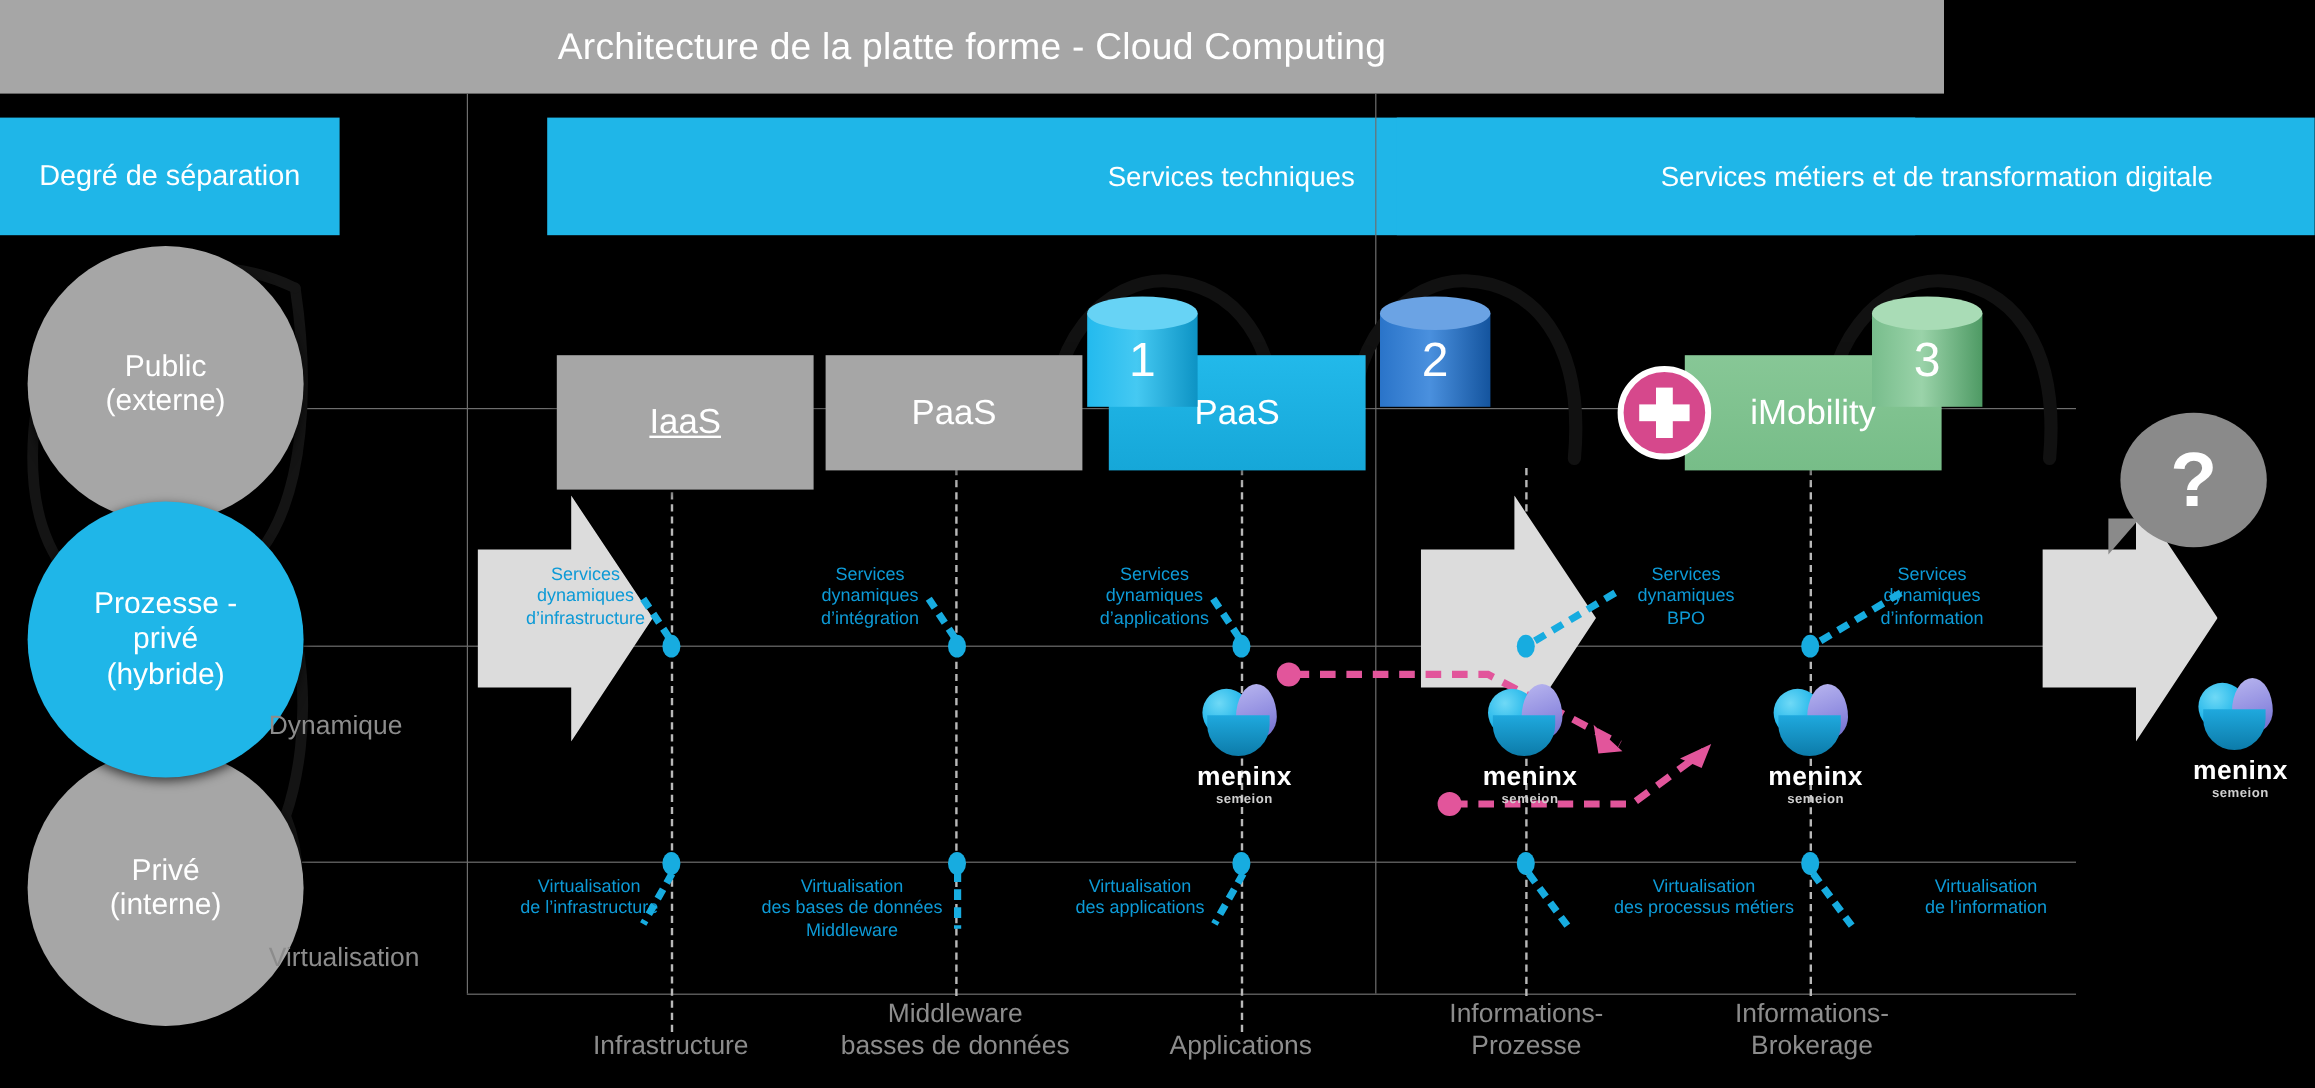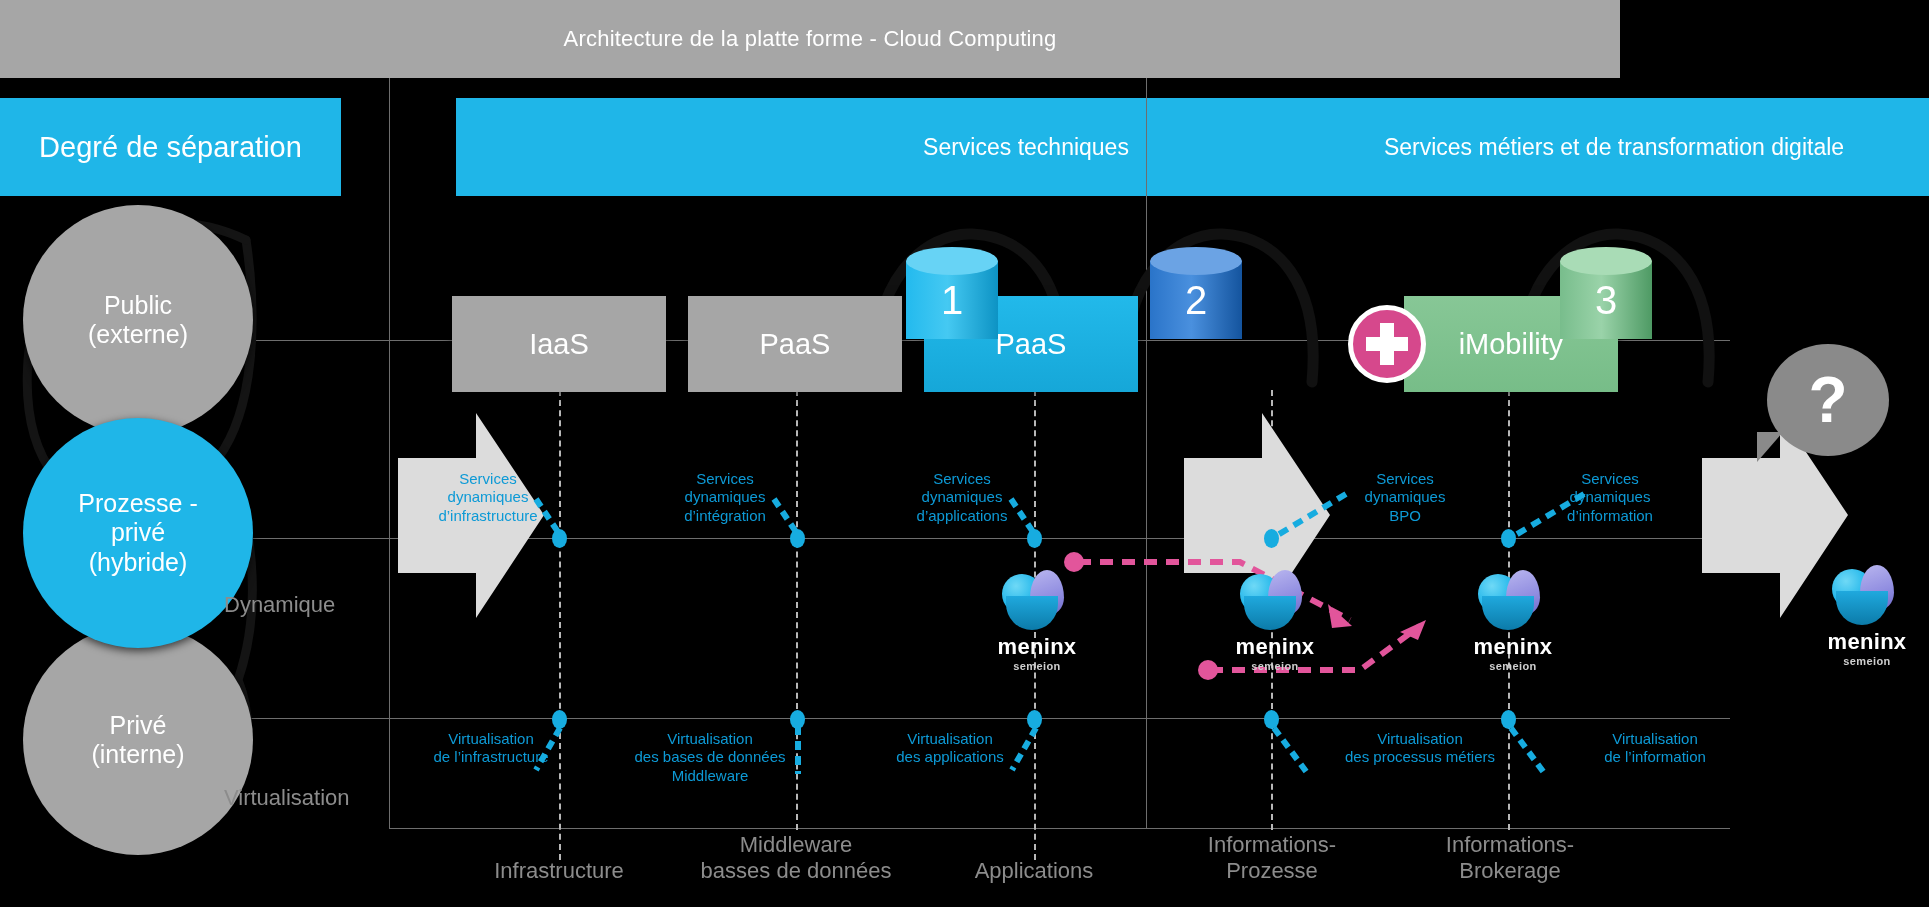"Architecture de la platte forme" #title-text { font-size: 22px -> 31px }
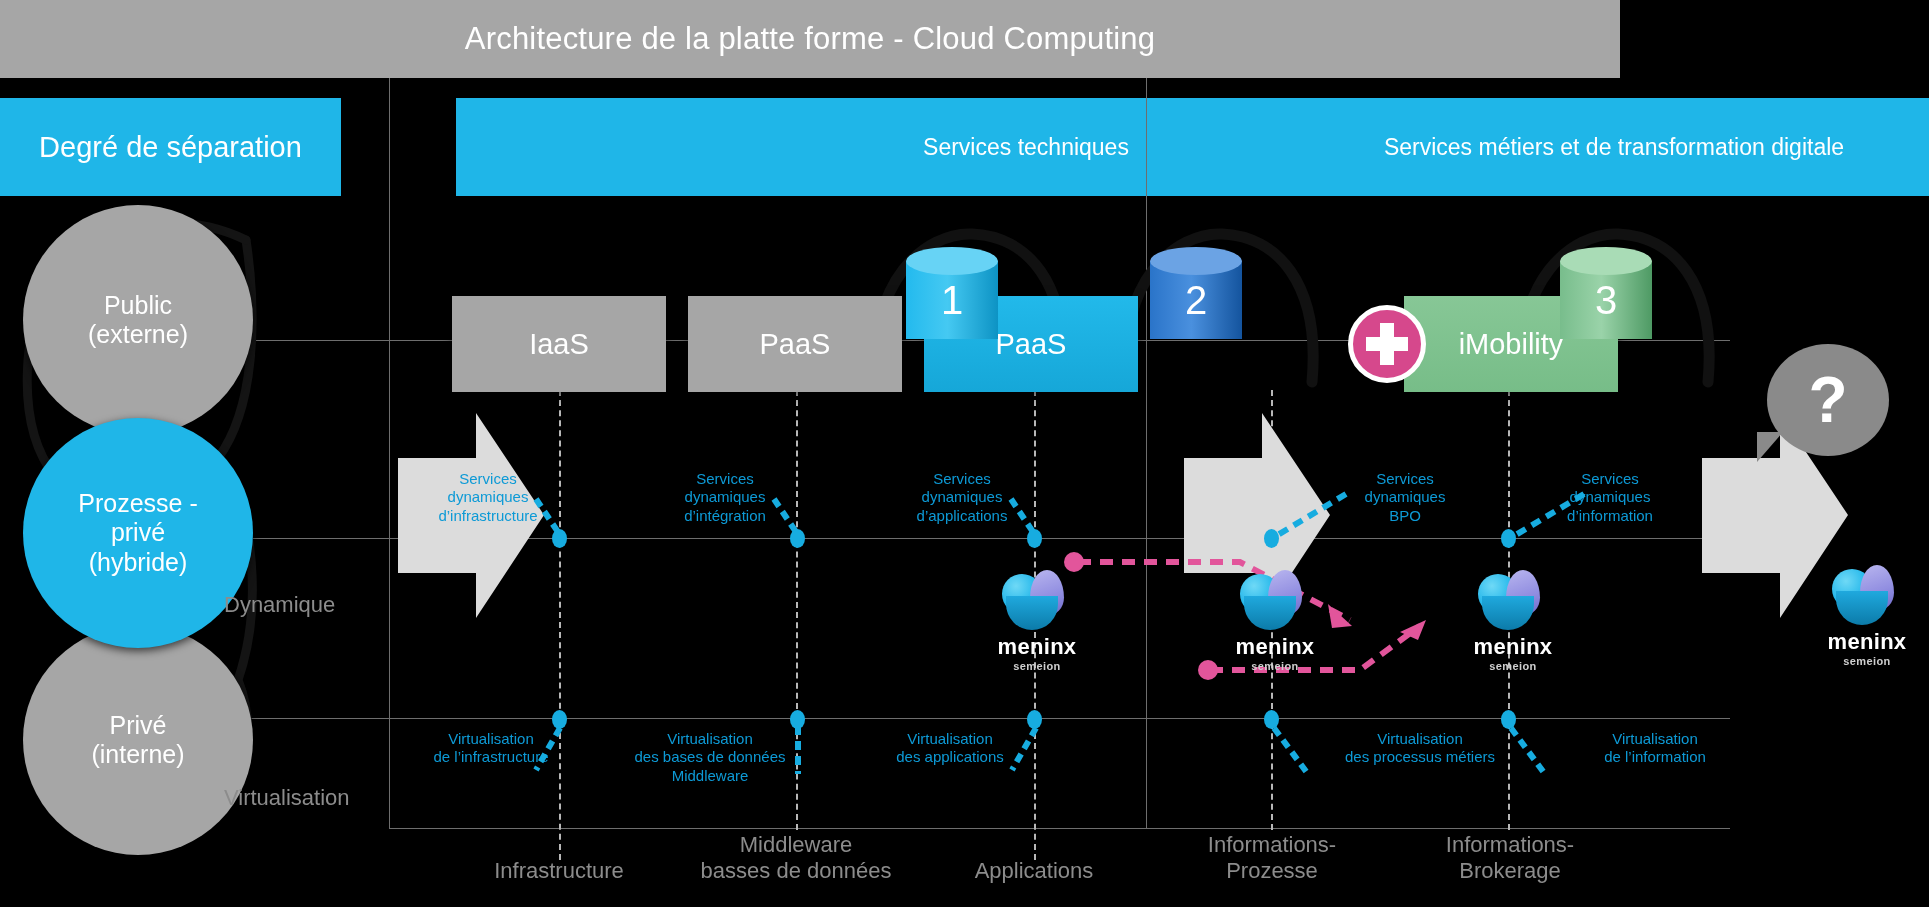"Degré de séparation" #sec-degre { font-size: 29px -> 24px; width: 341px -> 283px }
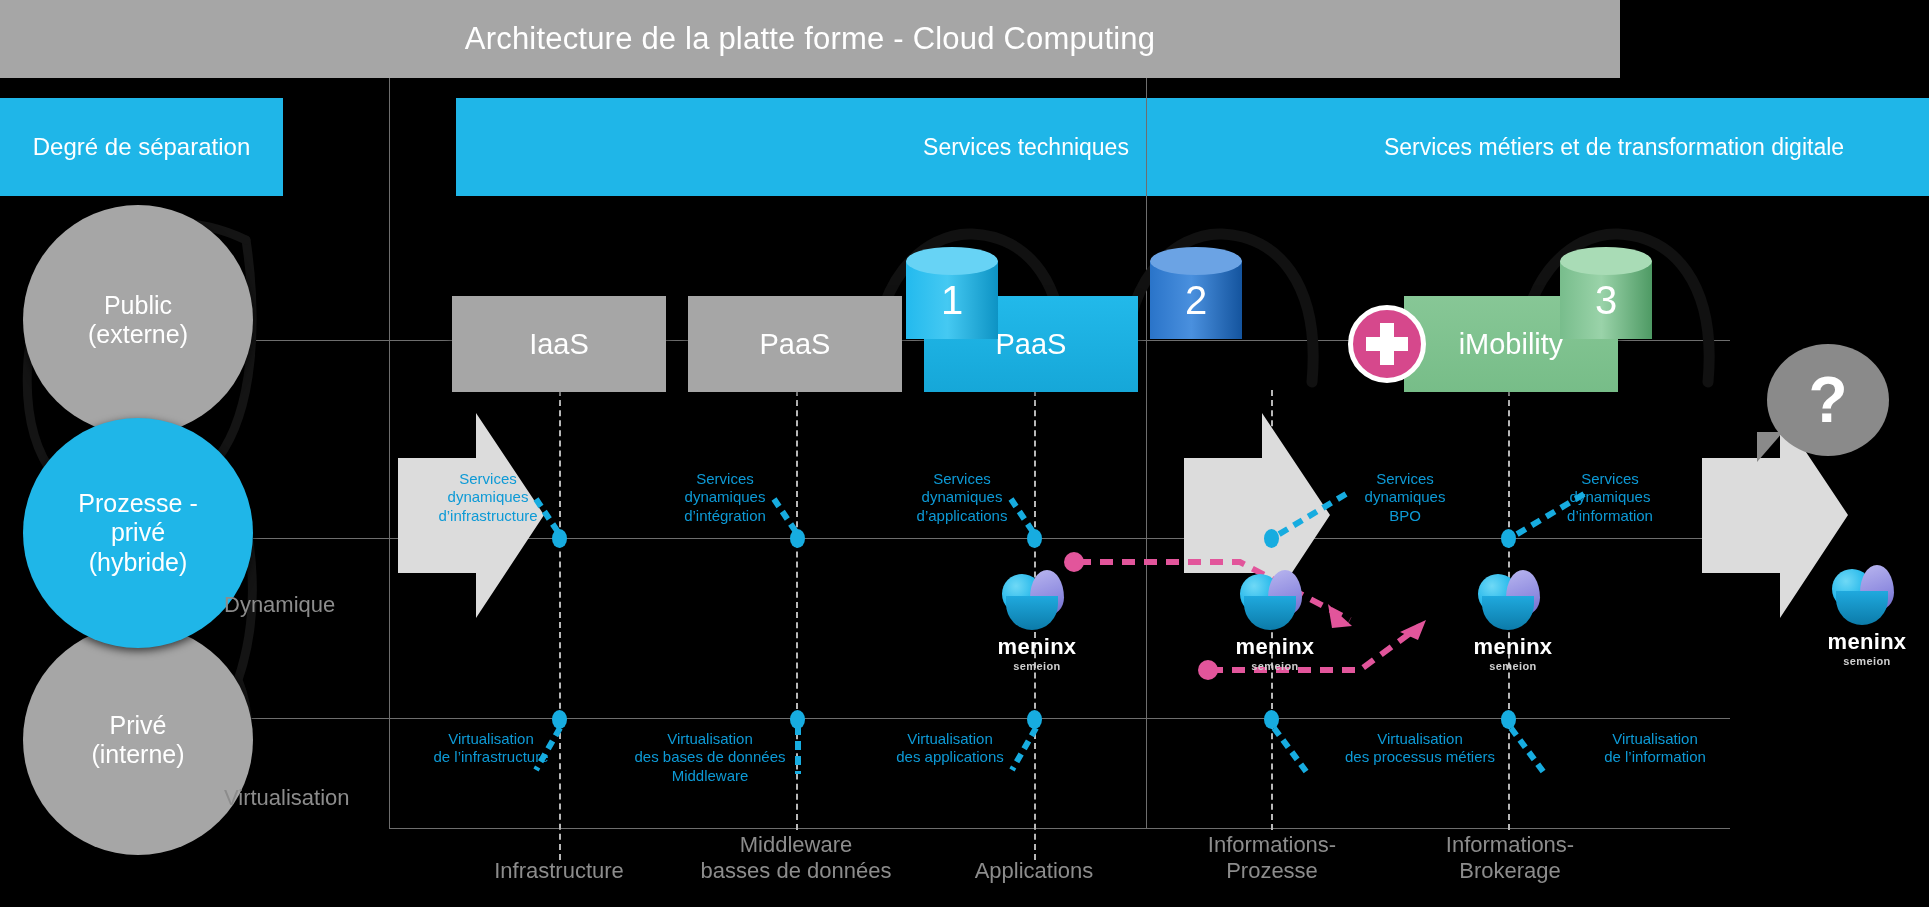"IaaS" div.abs { height: 96px -> 112px; left: 452px -> 464px; text-decoration: none -> underline }
